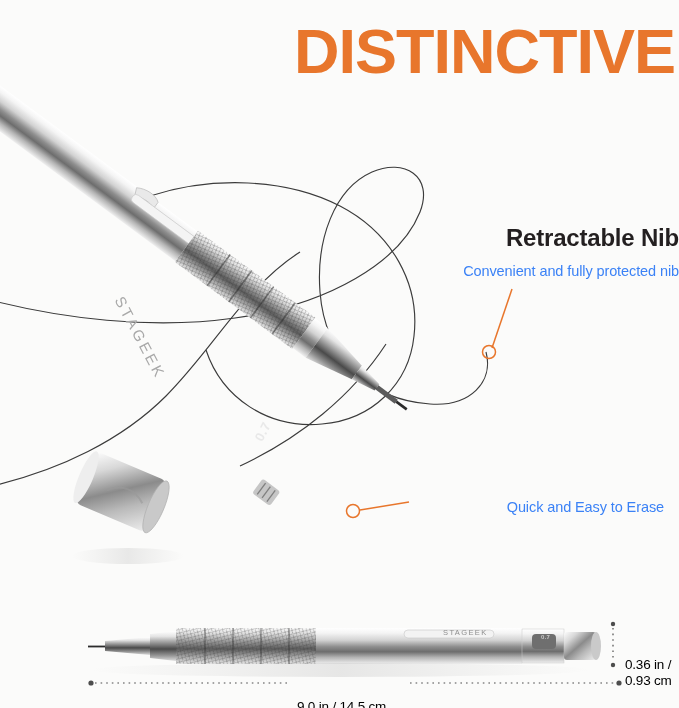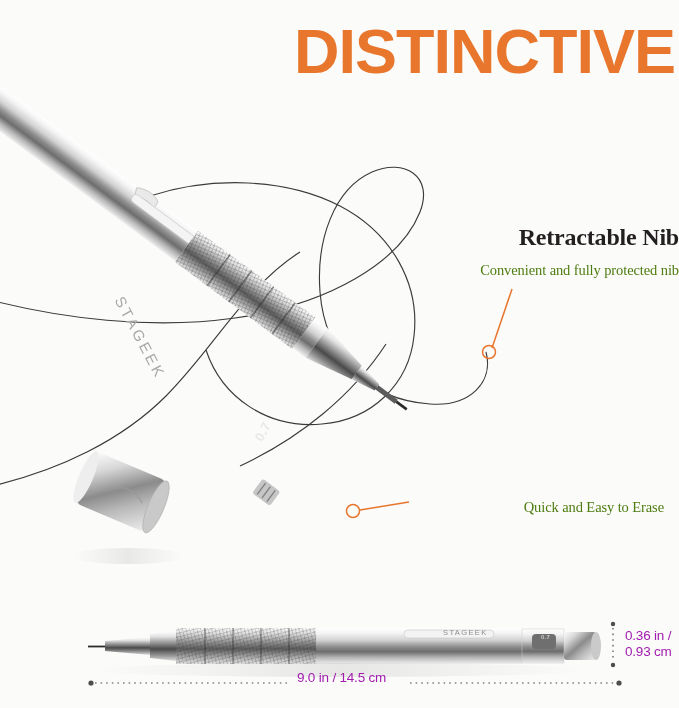"Retractable Nib" .callout { font-family: Liberation Serif, serif -> none }
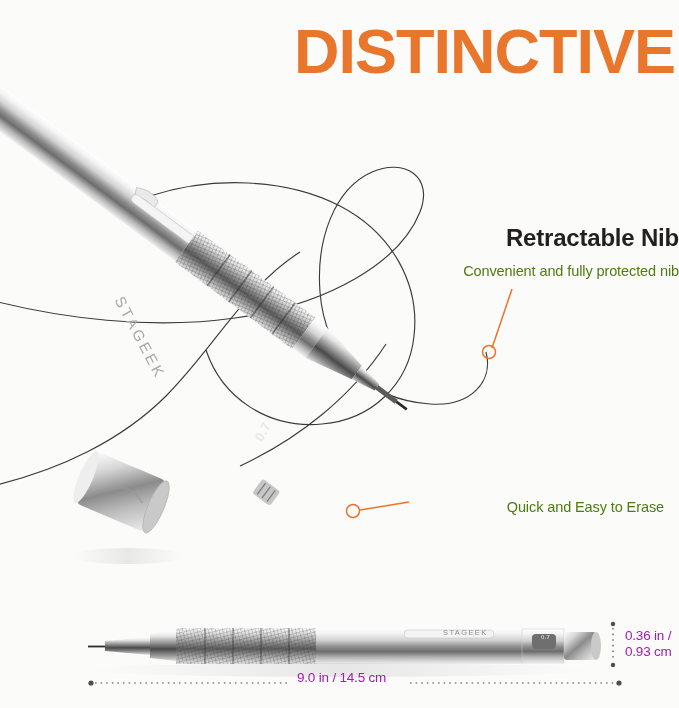"Convenient and fully protected nib" .callout .c-sub { color: #4d7c0f -> #3b82f6 }
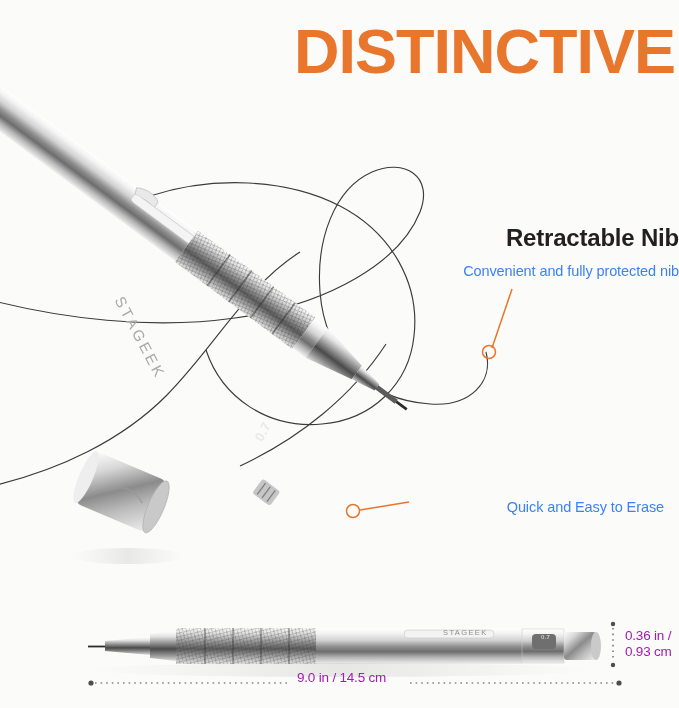"0.36 in /" .dim-label { color: #a21caf -> #000000; margin-top: none -> 29px }
